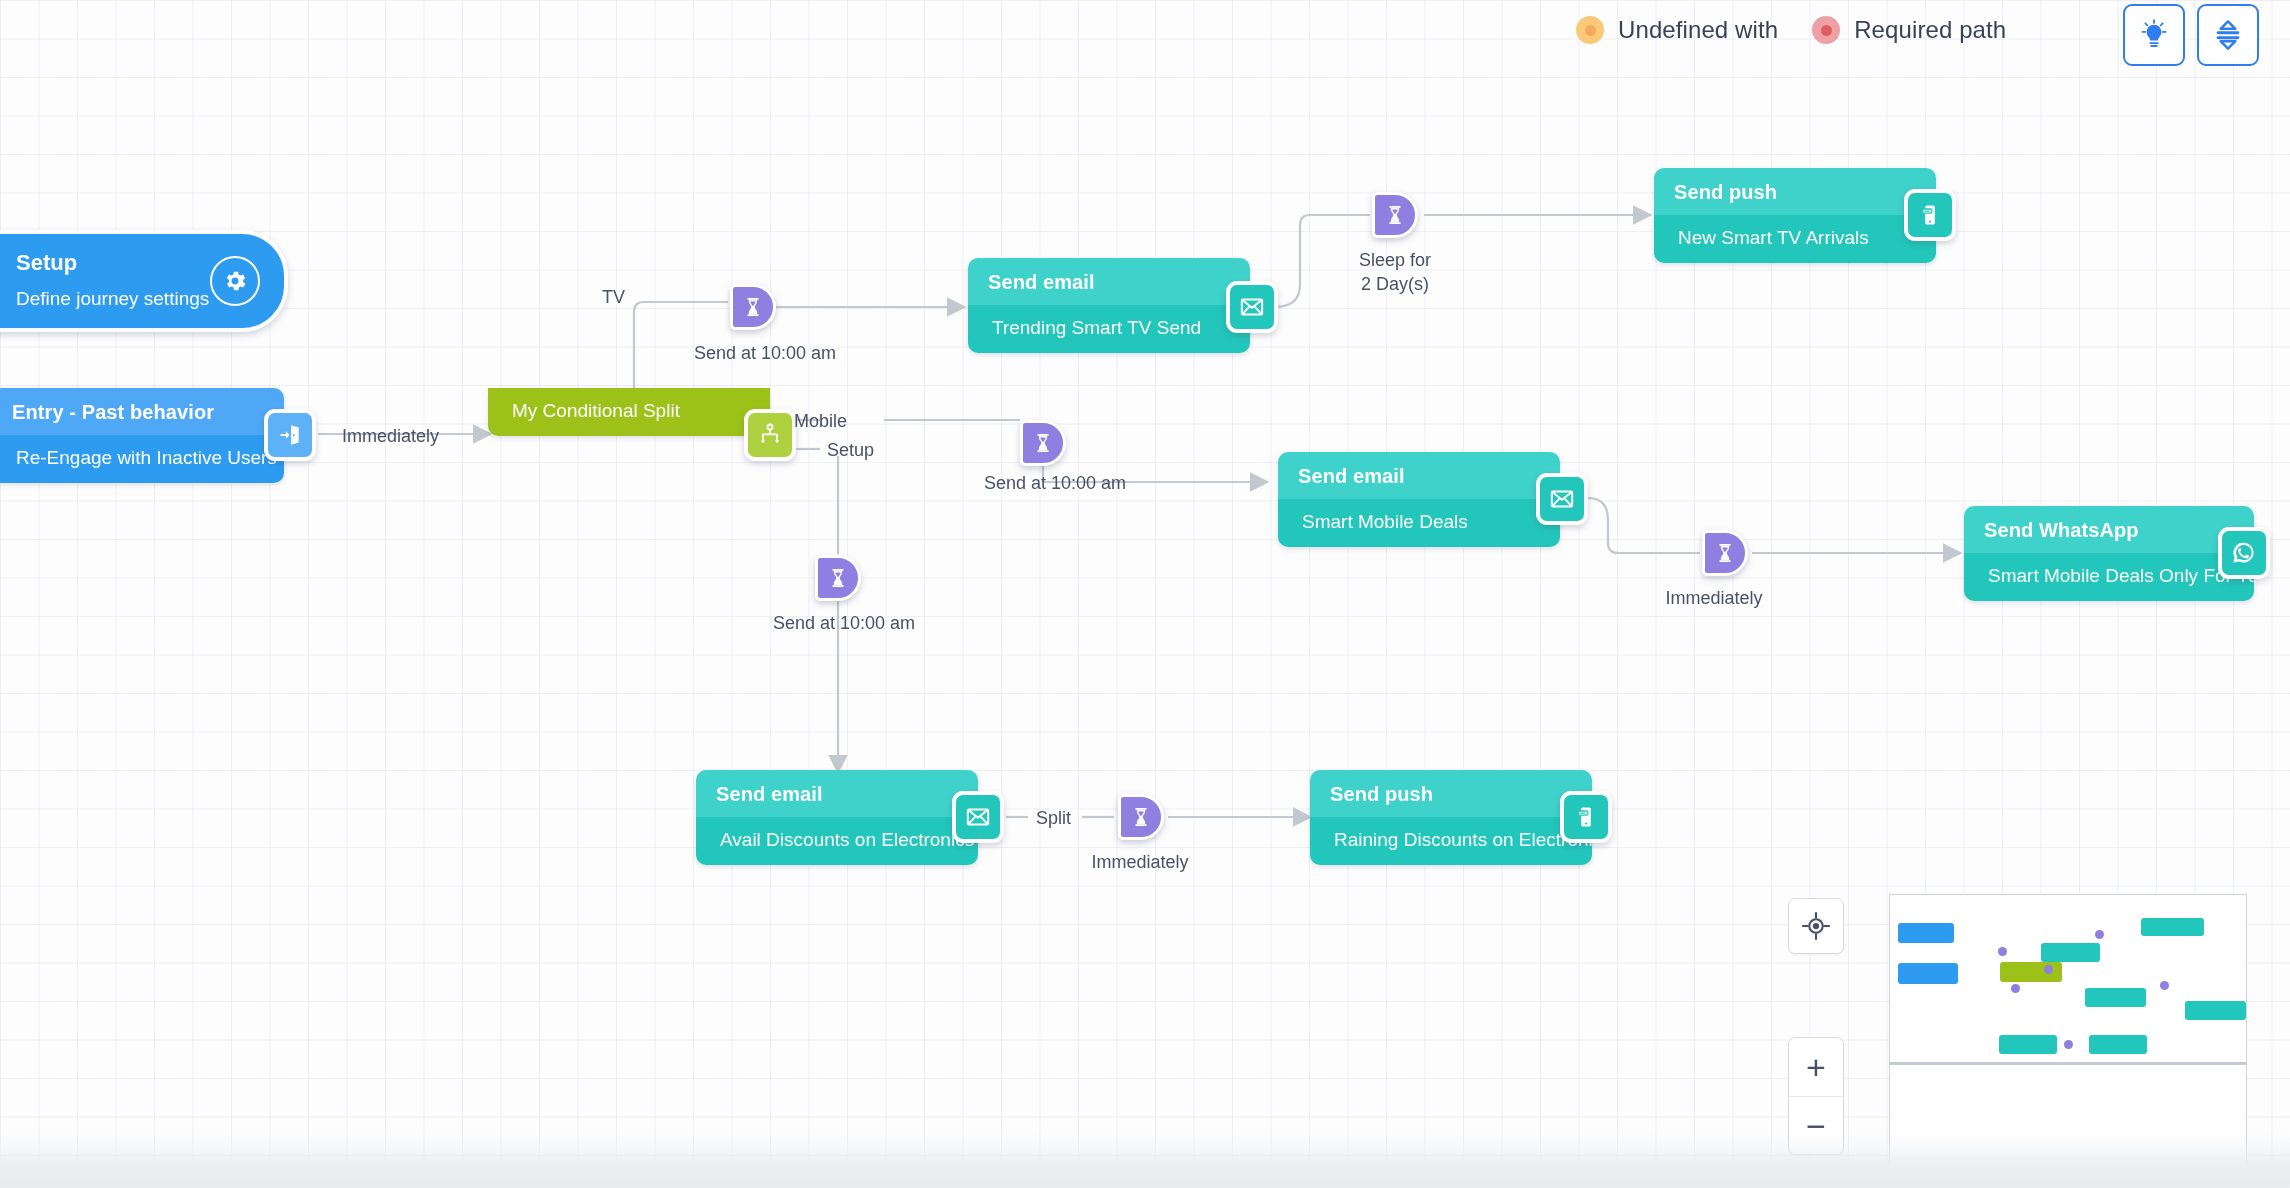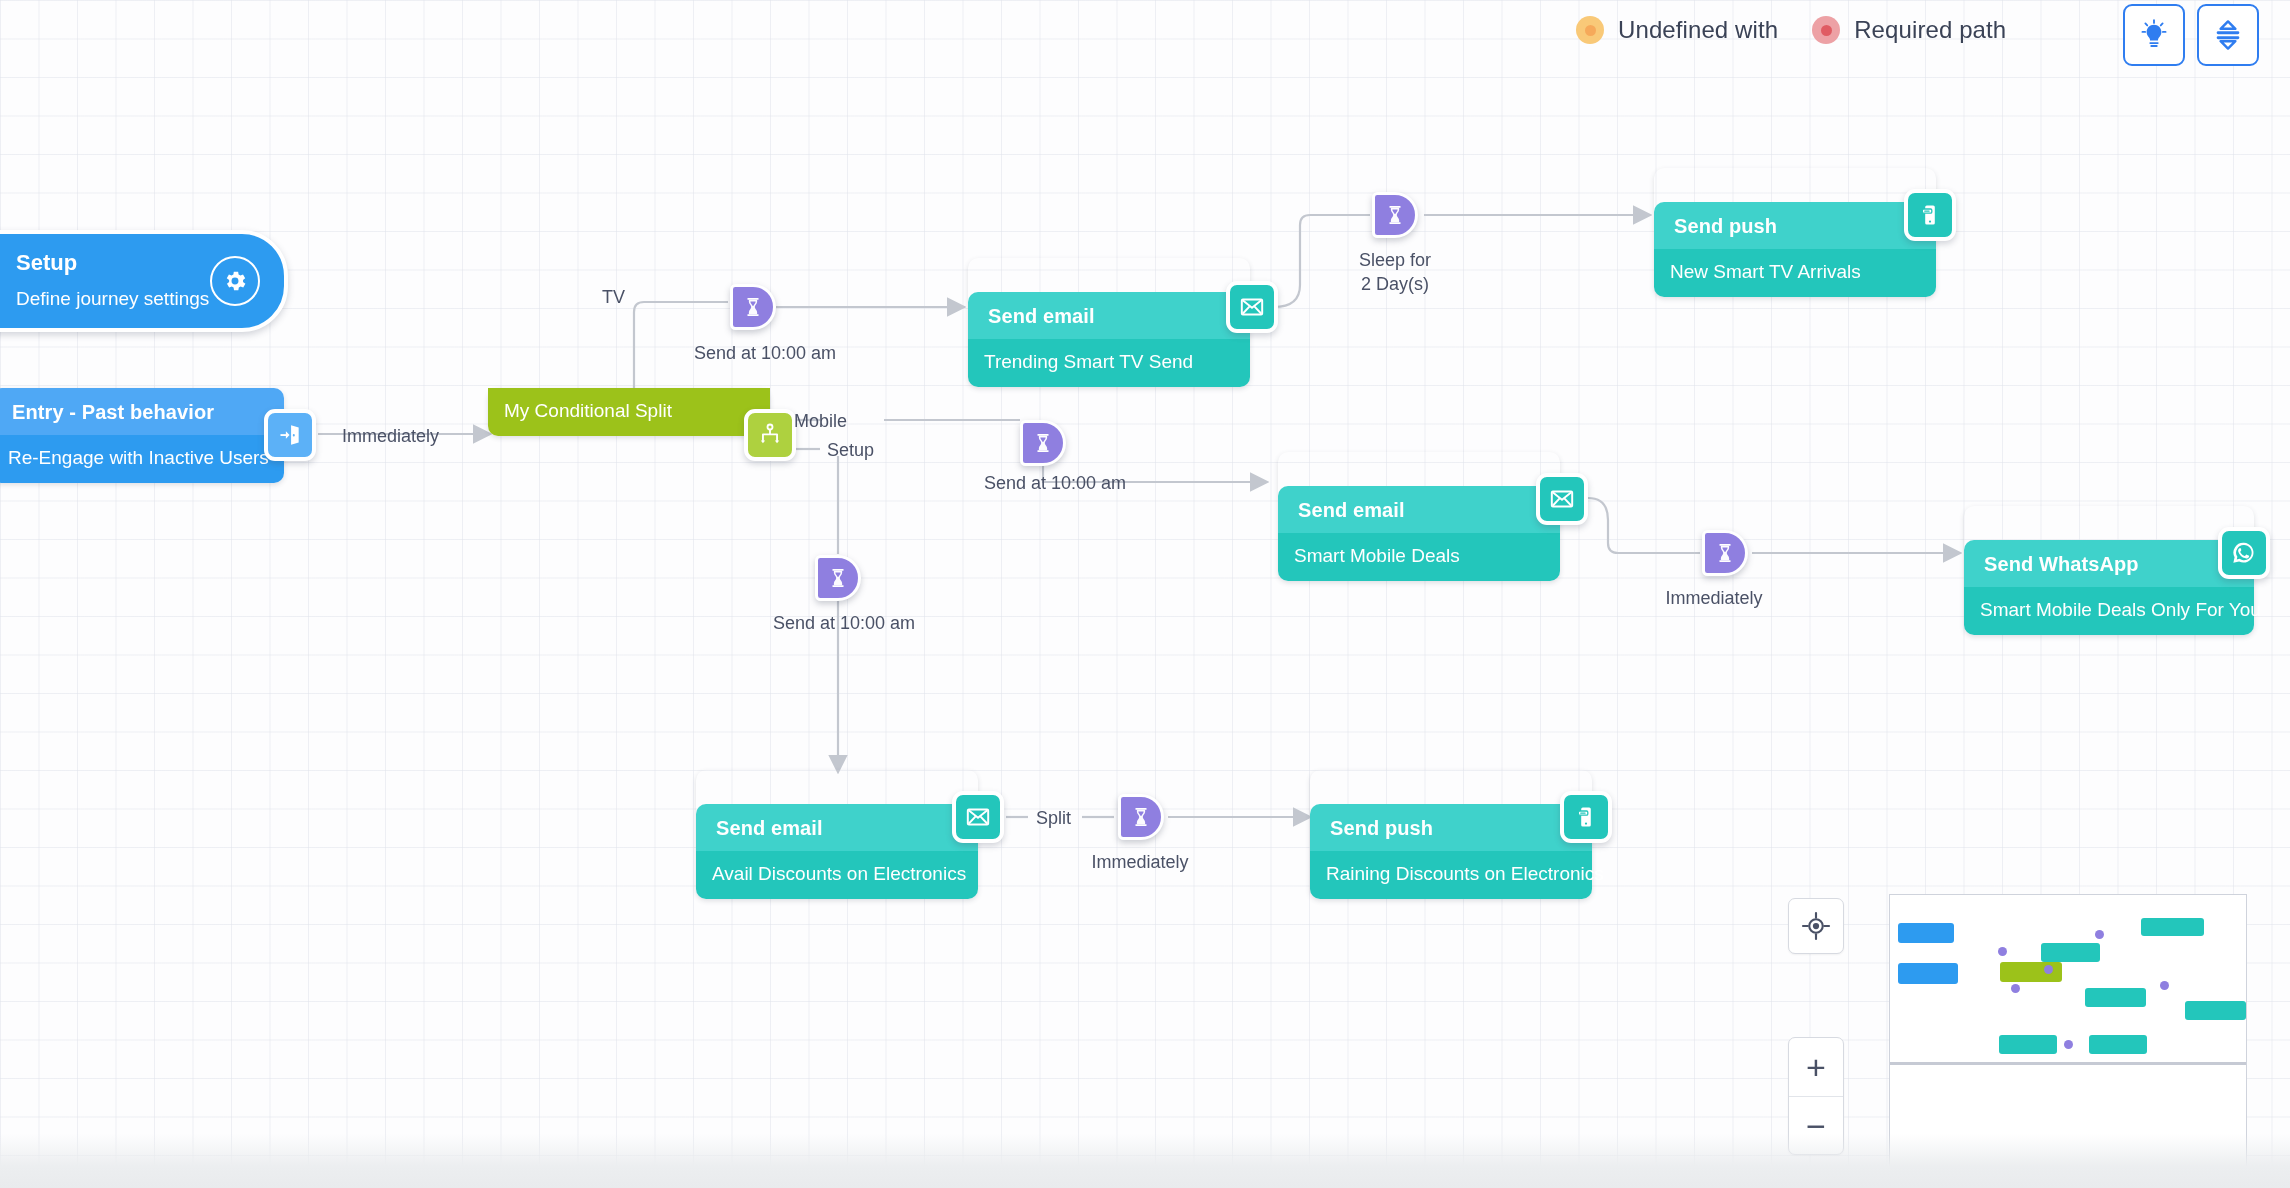"Send push" .node.teal .hdr { margin-top: 34px -> none }
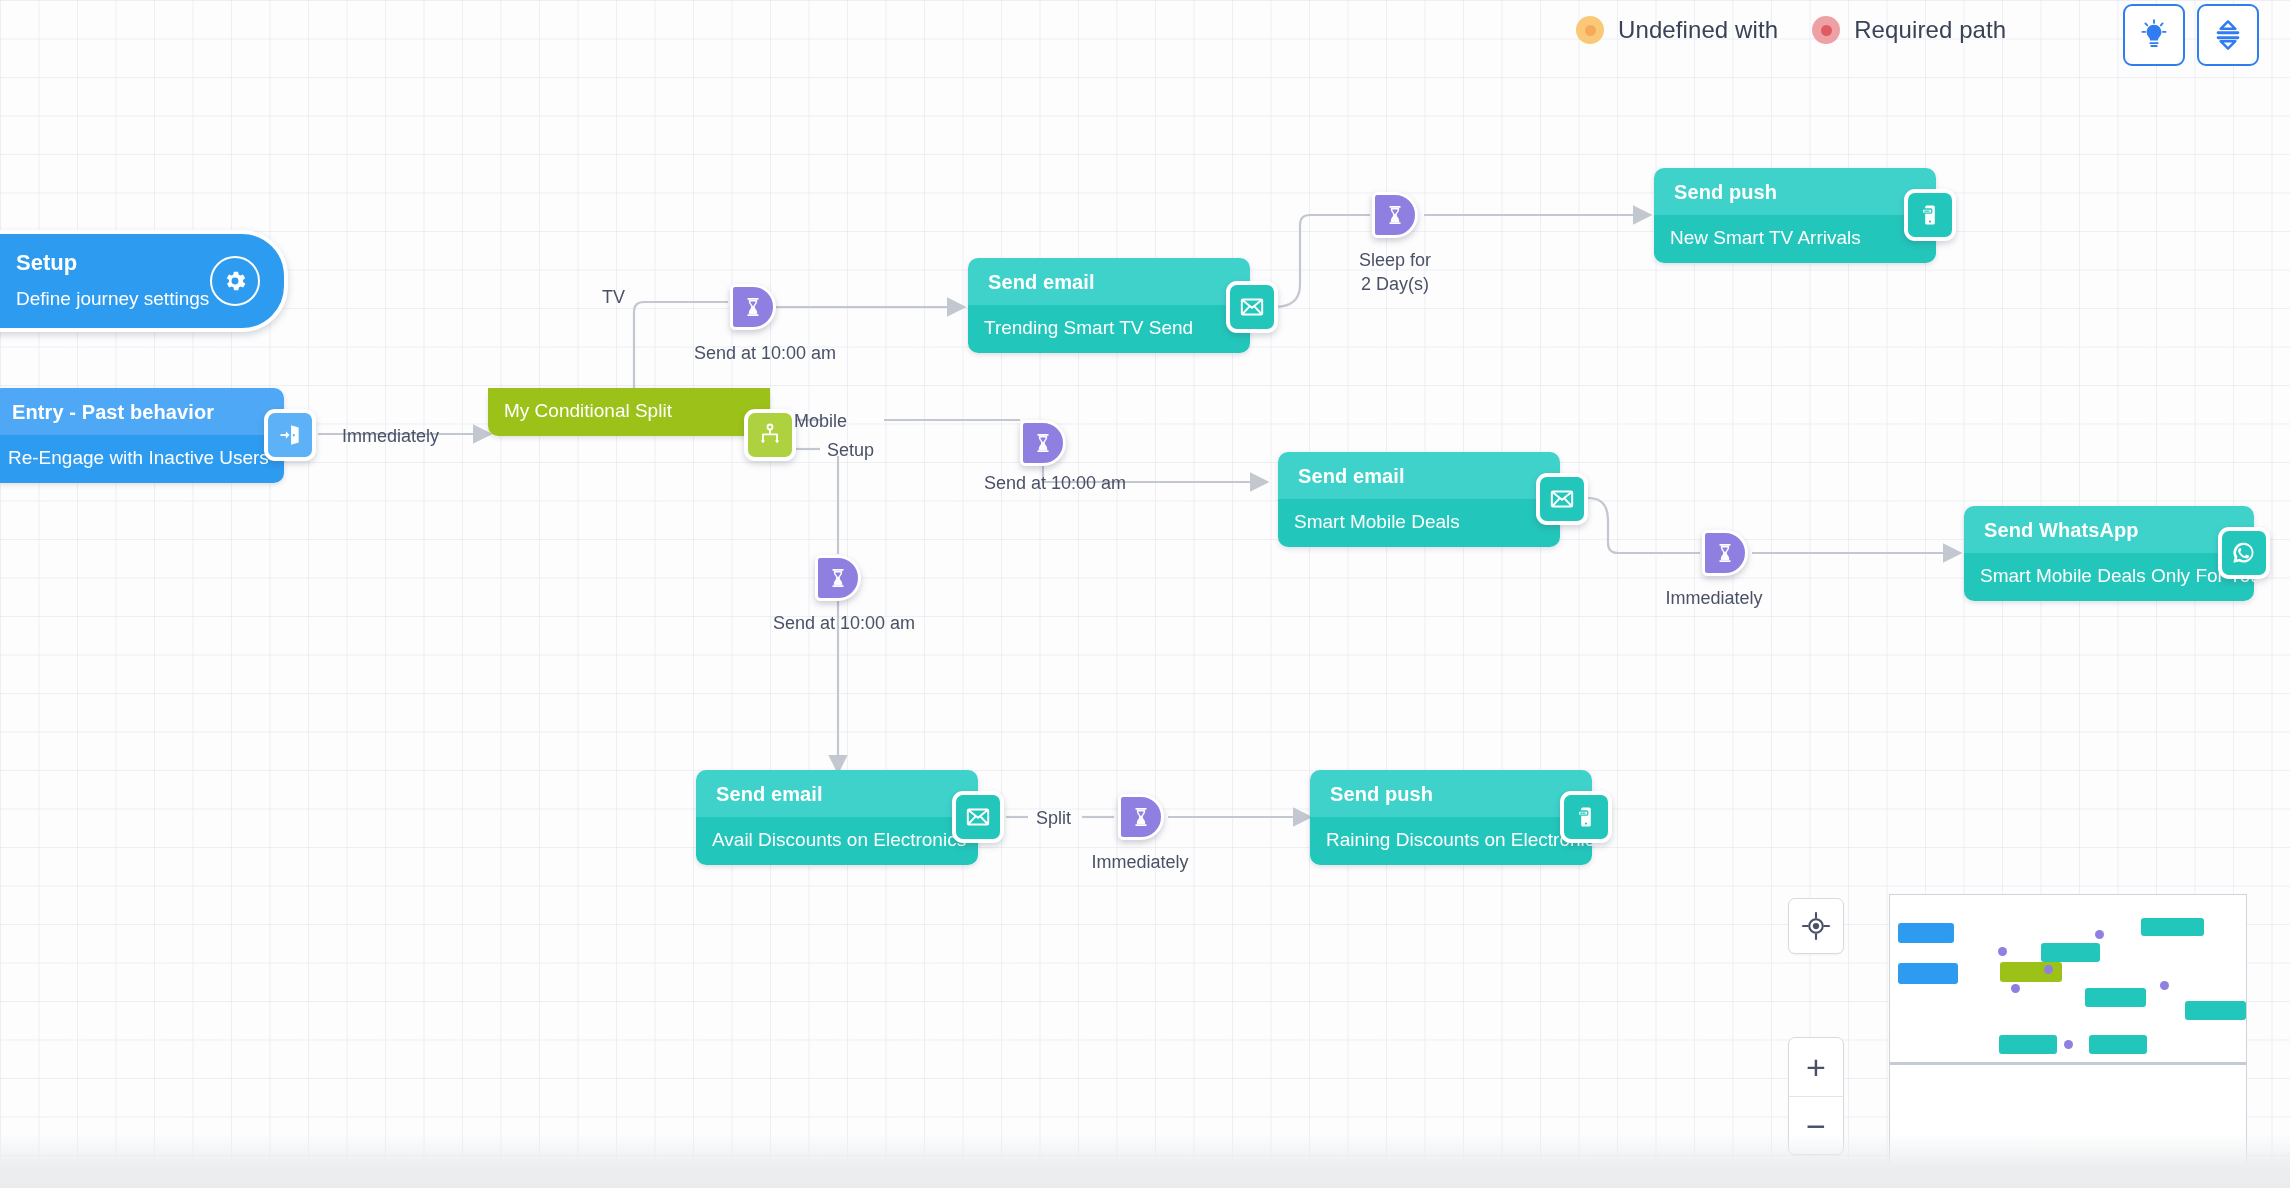"New Smart TV Arrivals" .node .sub { padding: 12px 16px 14px -> 12px 24px 14px }
